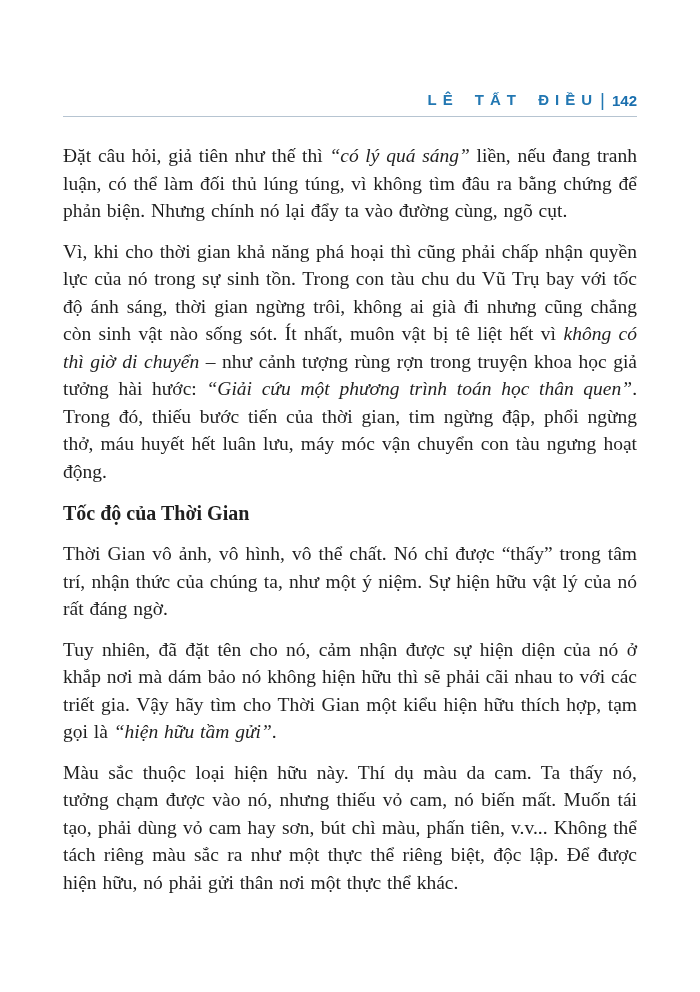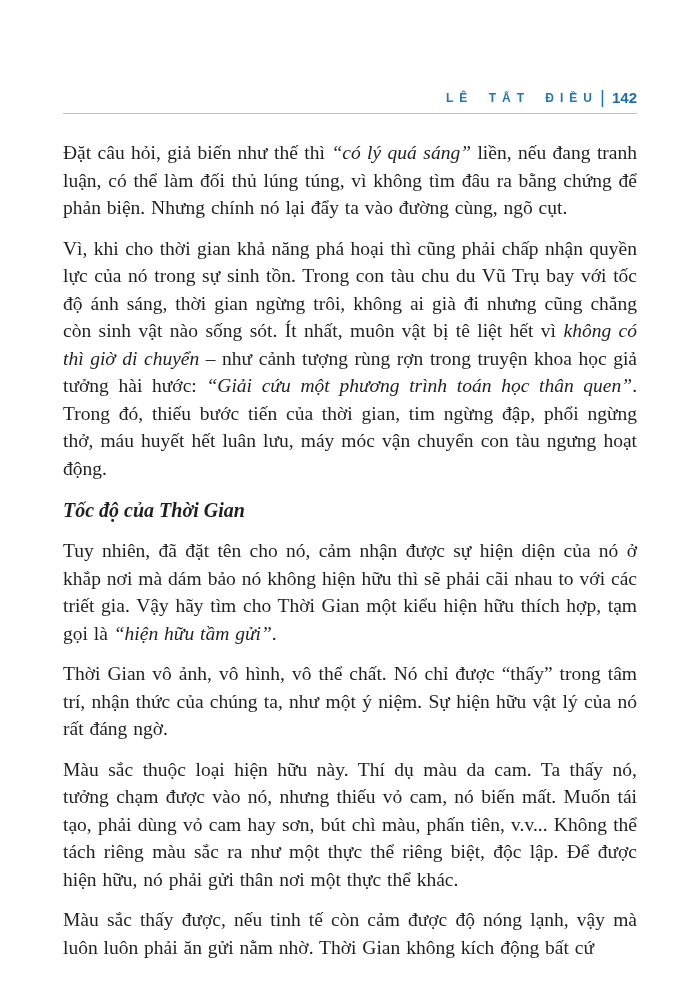"LÊ TẤT ĐIỀU" .author-name { font-size: 12px -> 15px }
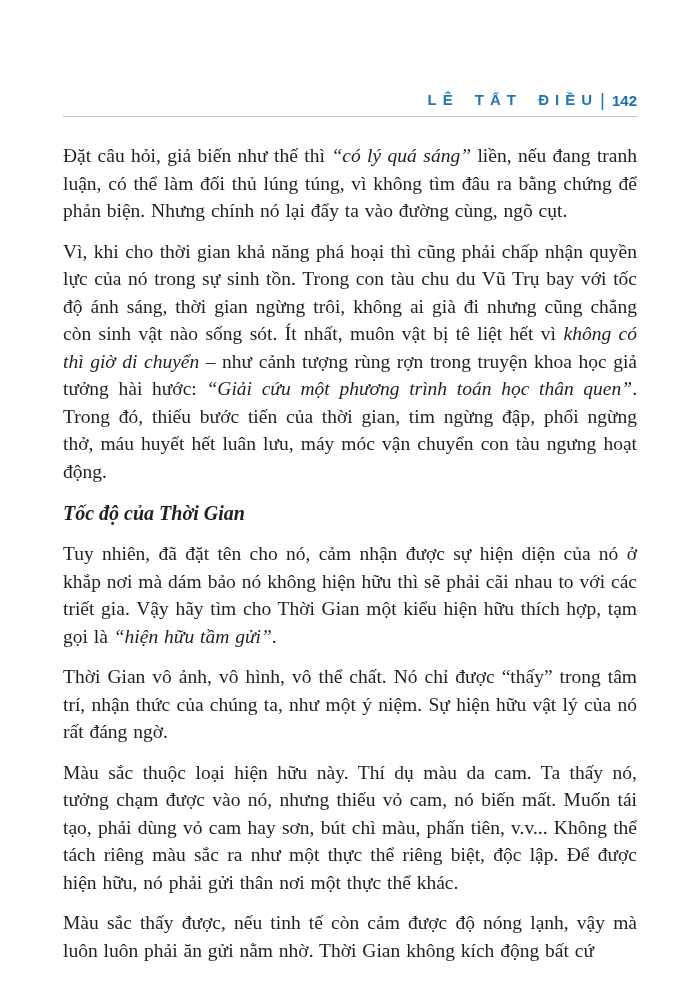"Đặt câu hỏi, giả biến" span { text: biến -> tiên }
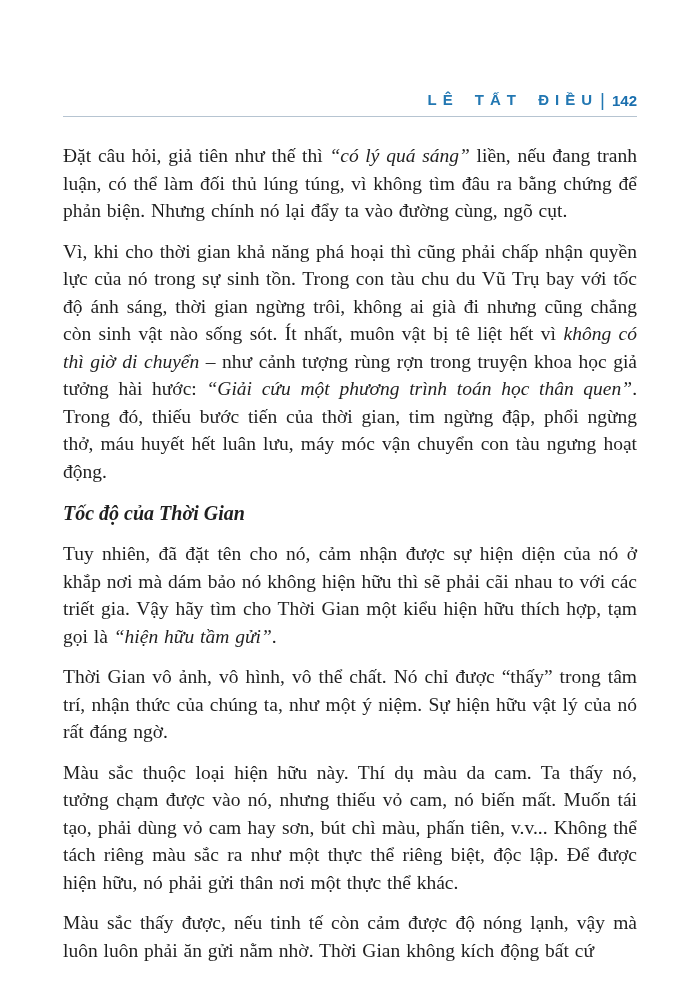"Tốc độ của Thời Gian" .section-heading { font-style: italic -> none }
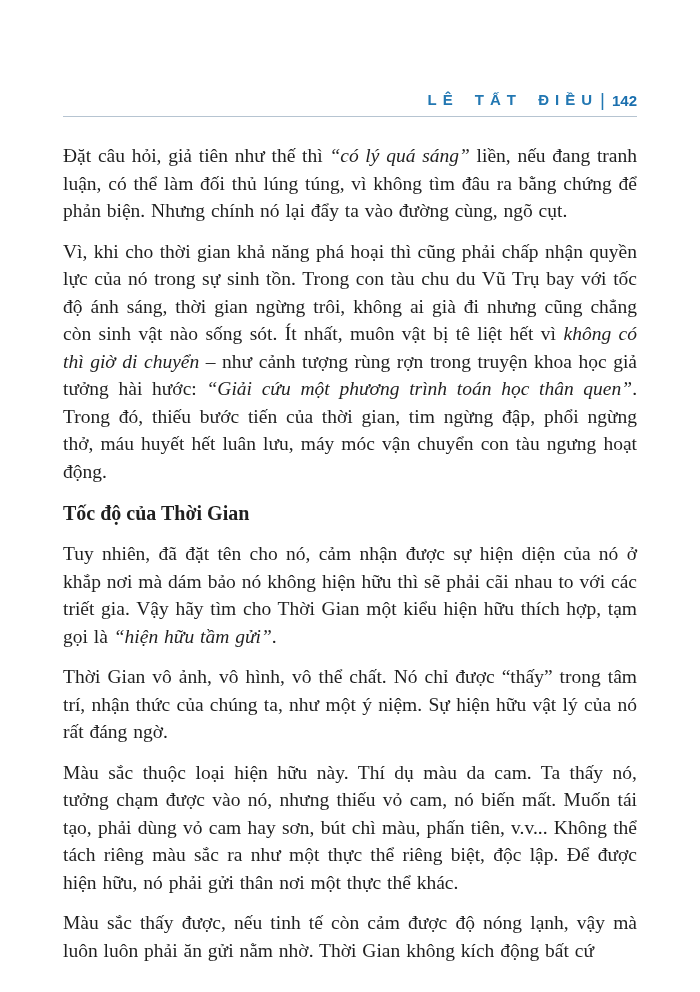"Tuy nhiên, đã đặt tên" p { order: before "Thời Gian vô ảnh, vô" -> after "Thời Gian vô ảnh, vô" }
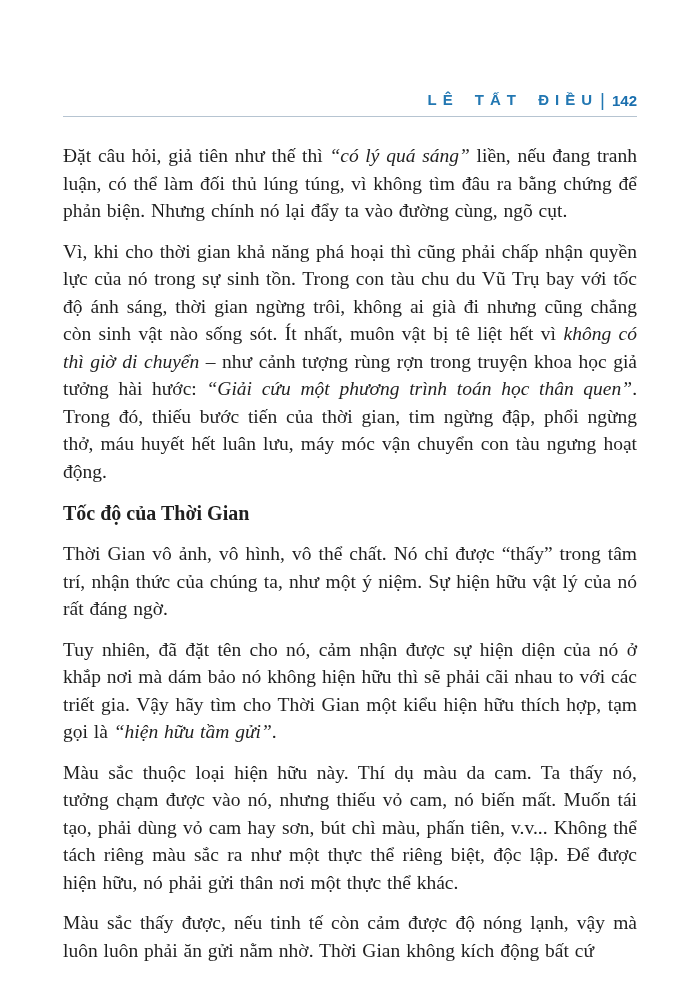"Màu sắc thấy được, nếu" p { html: <p><span>Màu sắc thấy được, nếu tinh tế còn cảm được độ nóng lạnh, vậy mà luôn luôn phải ăn gửi nằm nhờ. Thời Gian không kích động bất cứ</span></p> -> none }
